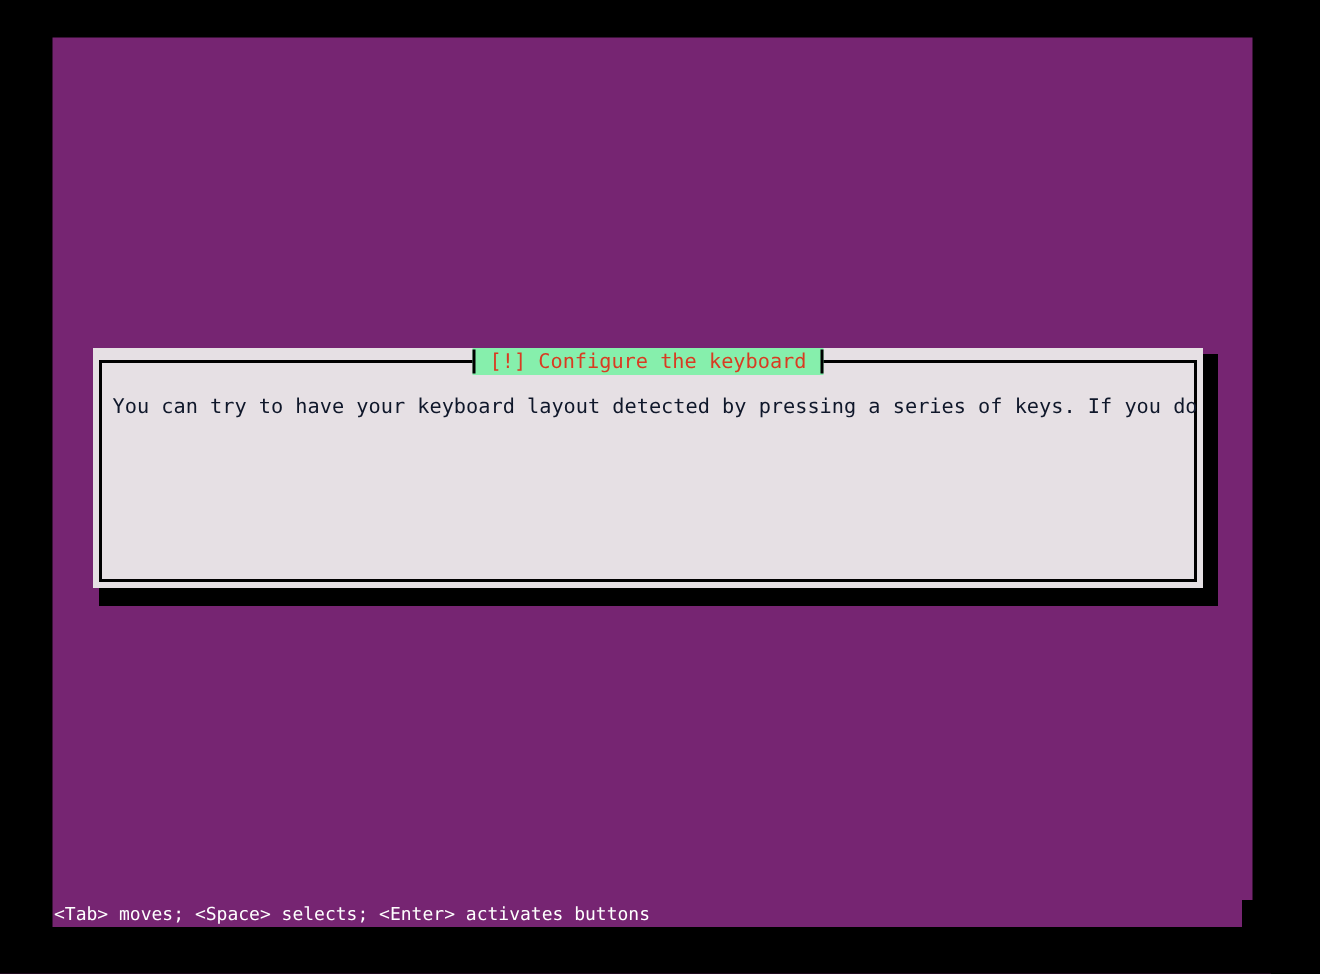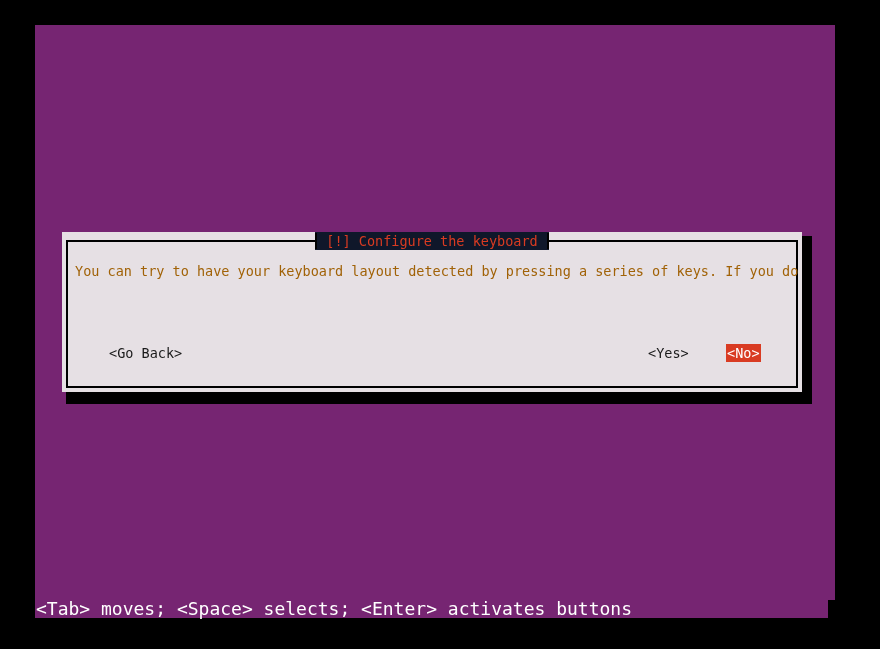"[!] Configure the keyboard" #dialog-title-bar { background: #0f172a -> #86efac }
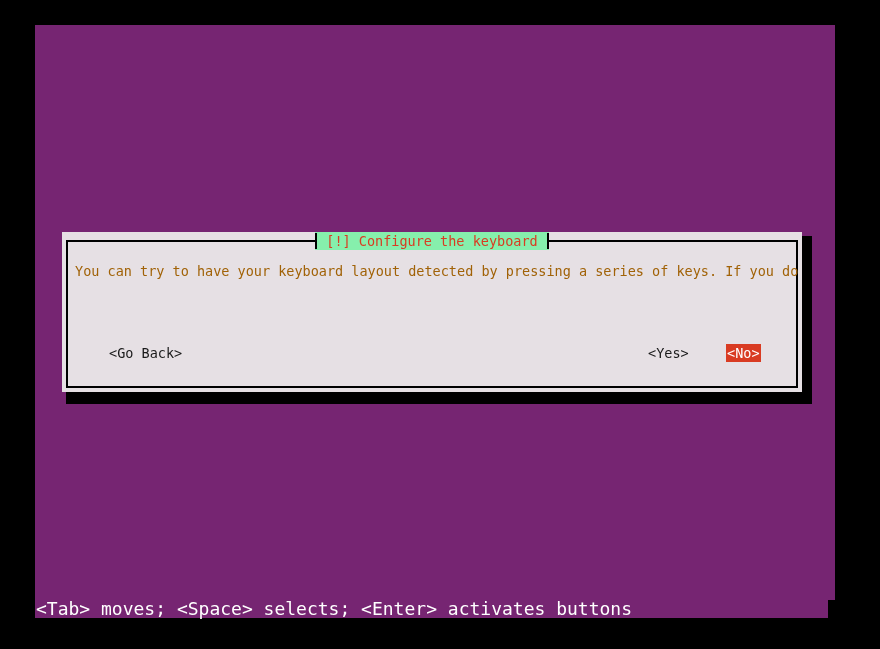"You can try to have" .body-line { color: #a16207 -> #0f172a }
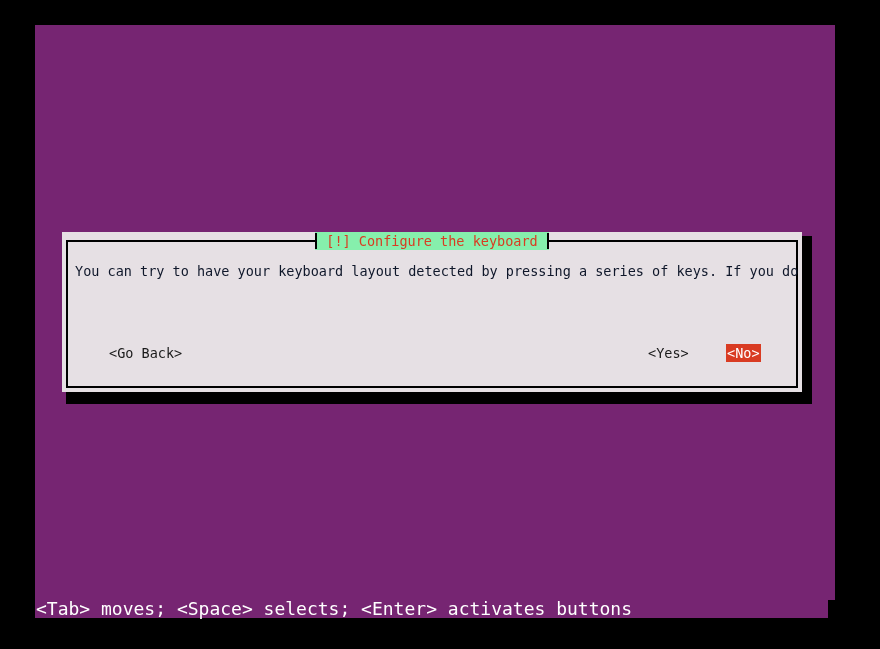"<Go Back>" div { html: <div> <span>&lt;Go Back&gt;</span> <span>&lt;Yes&gt;</span> <span>&lt;No&gt;</span> </div> -> none }
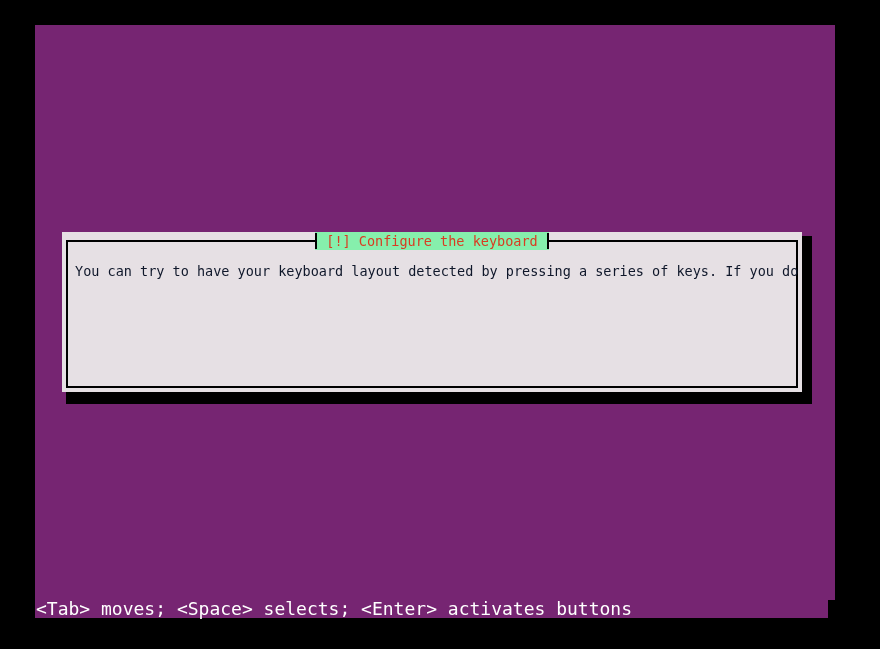"<Tab> moves; <Space> selects; <Enter>" #status-bar-text { font-size: 18px -> 12px }
